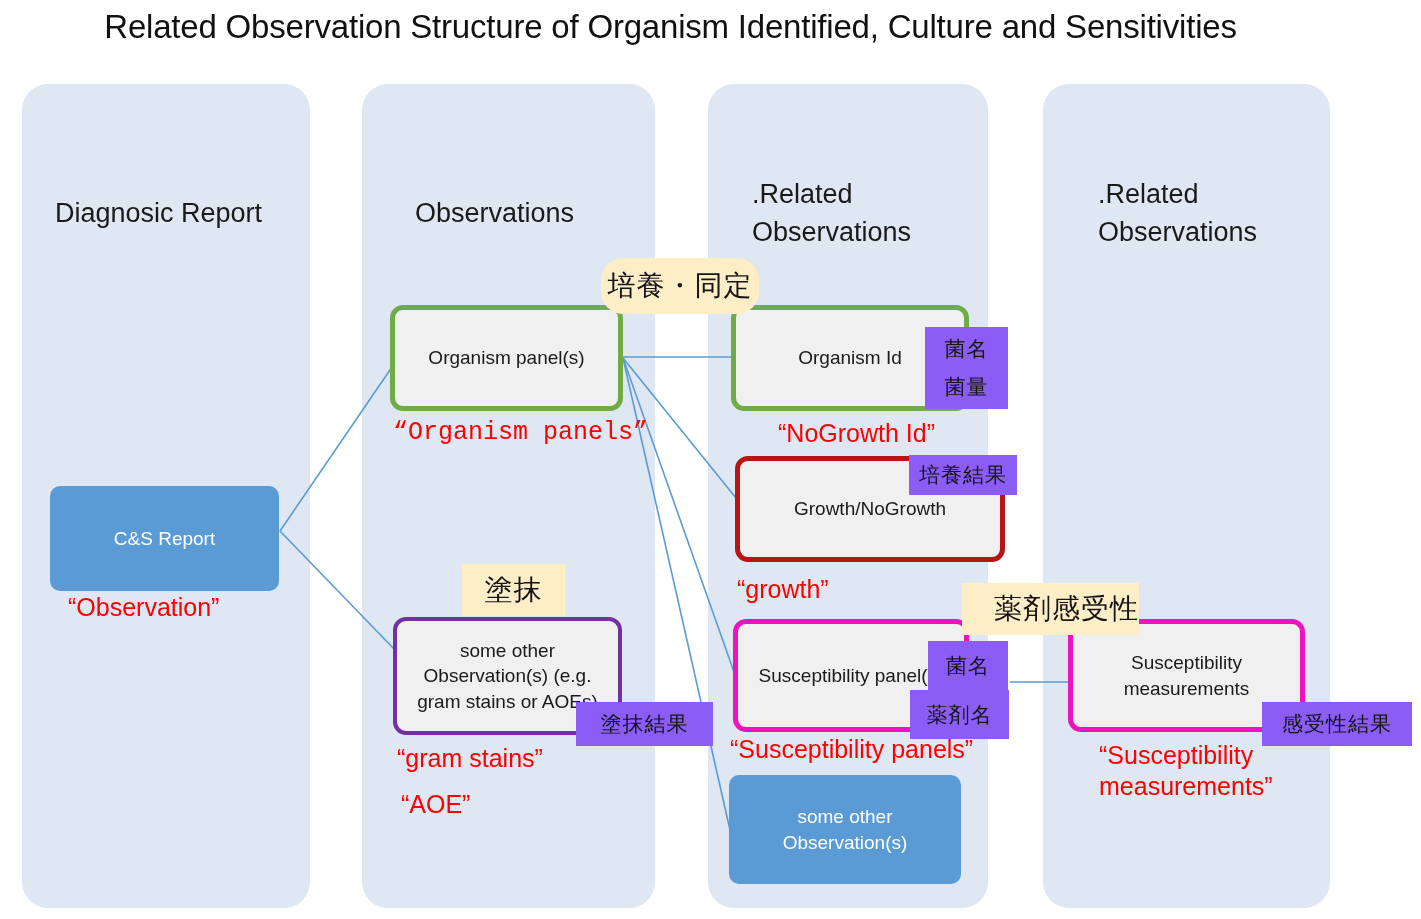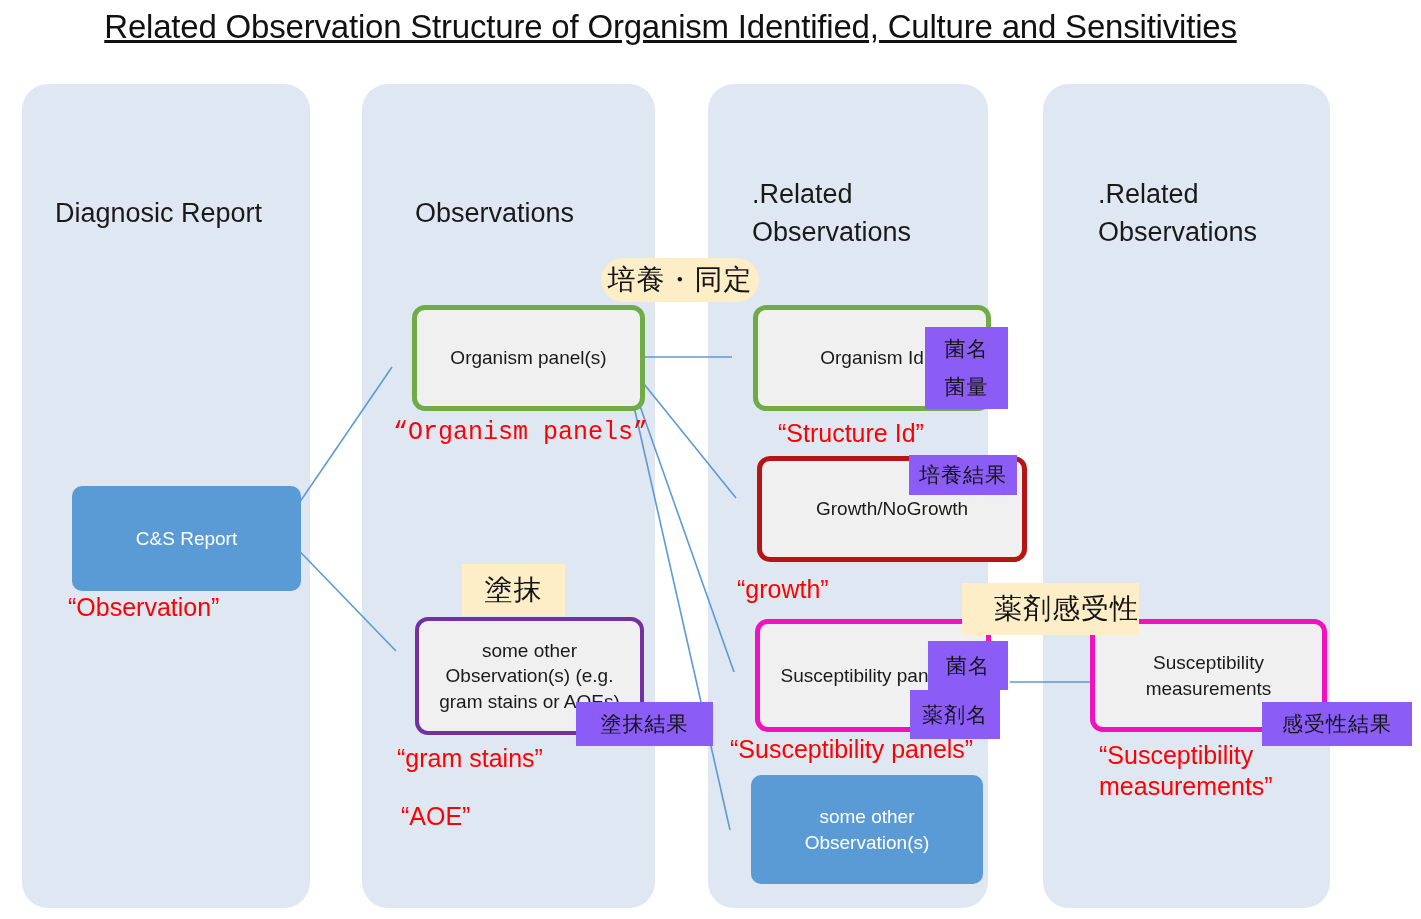"Related Observation Structure of" .title { text-decoration: underline -> none }
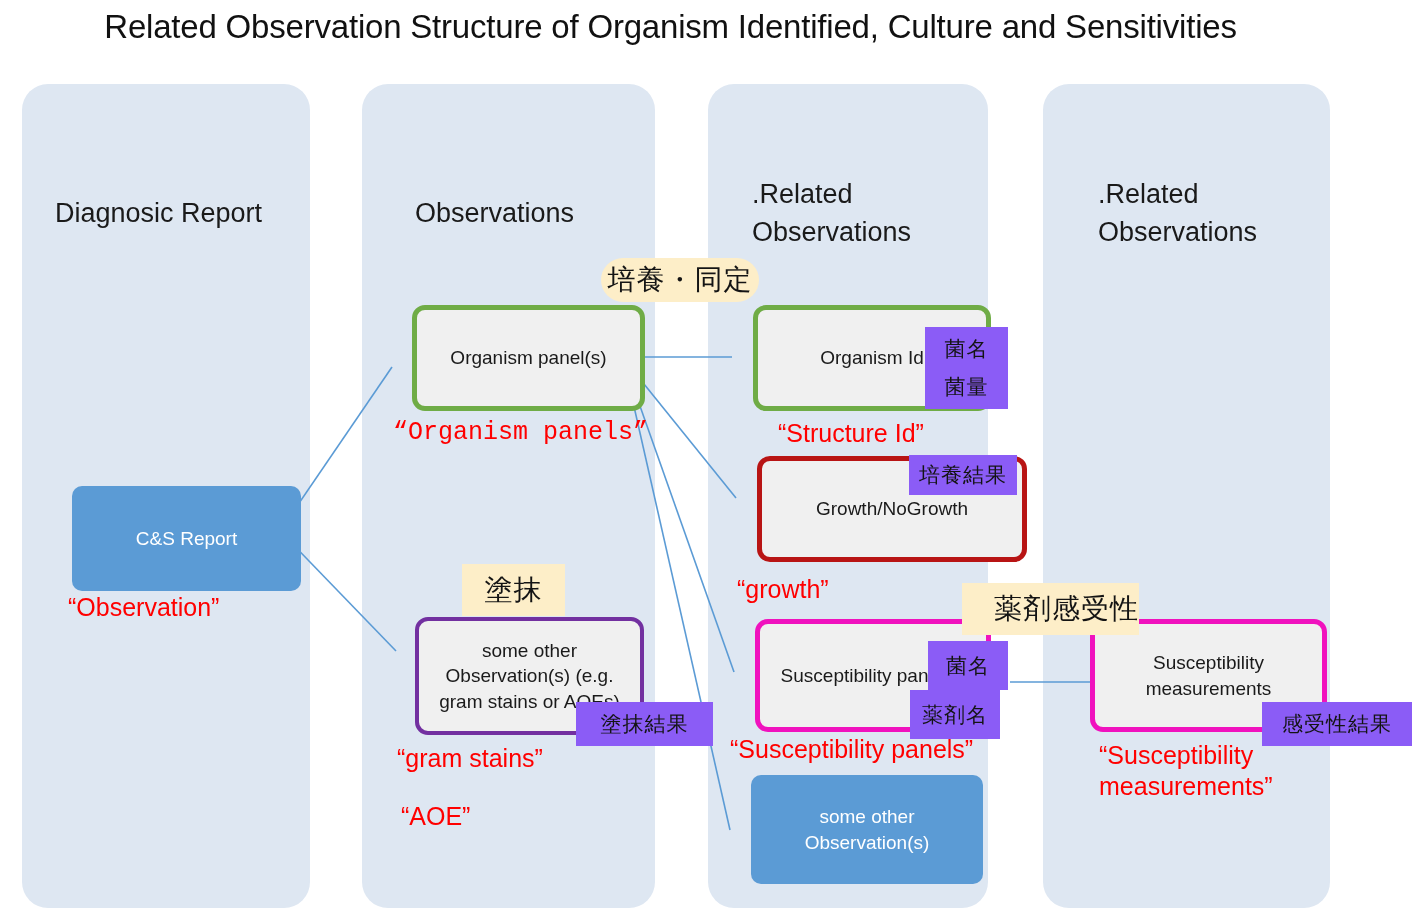"培養・同定" div.tag-yellow { height: 44px -> 56px }
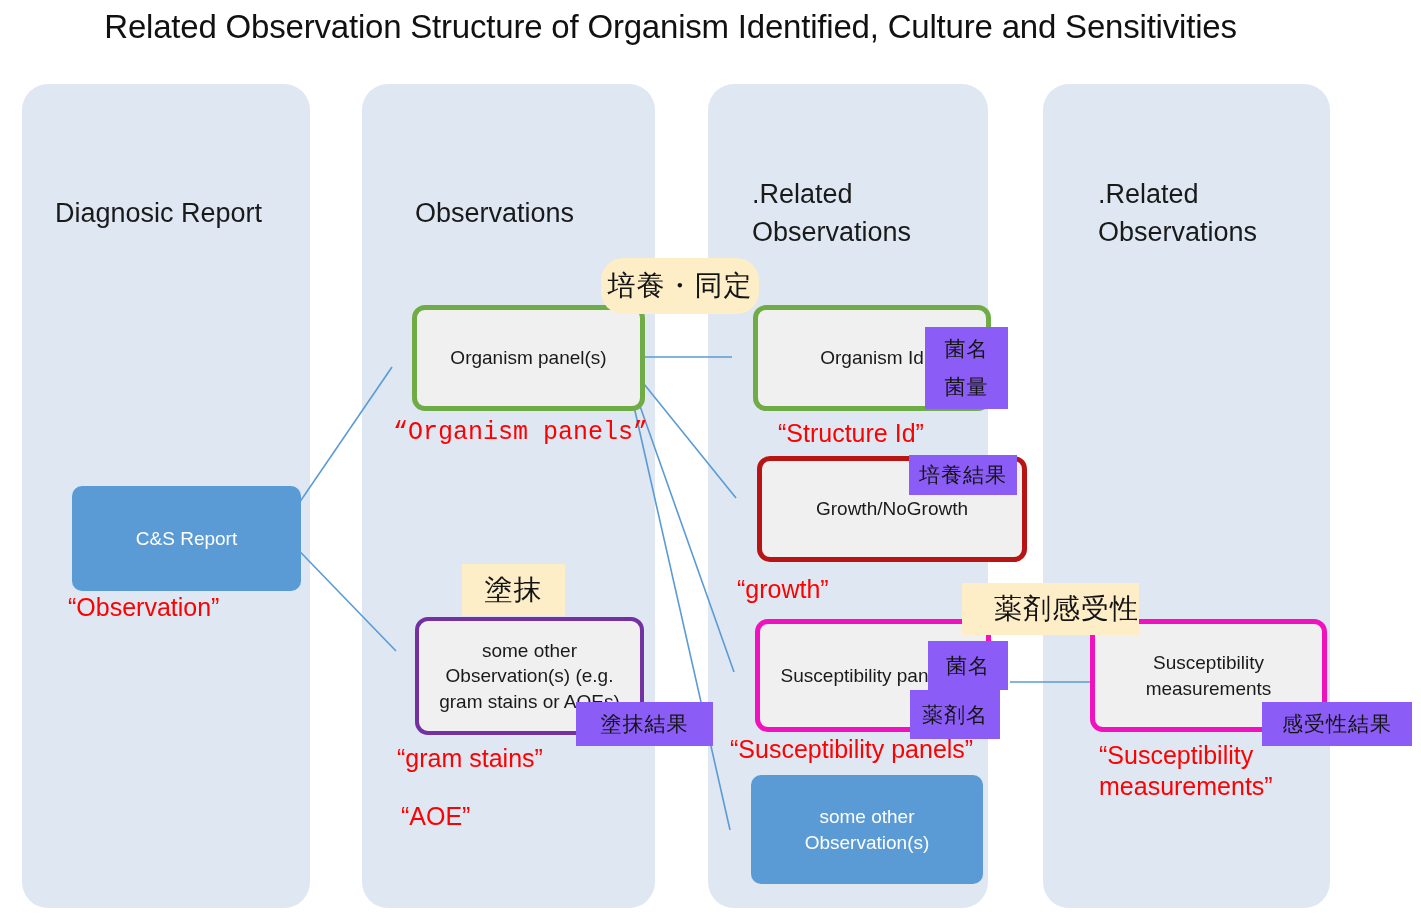"Organism panel(s)" .node { margin-left: 22px -> none }
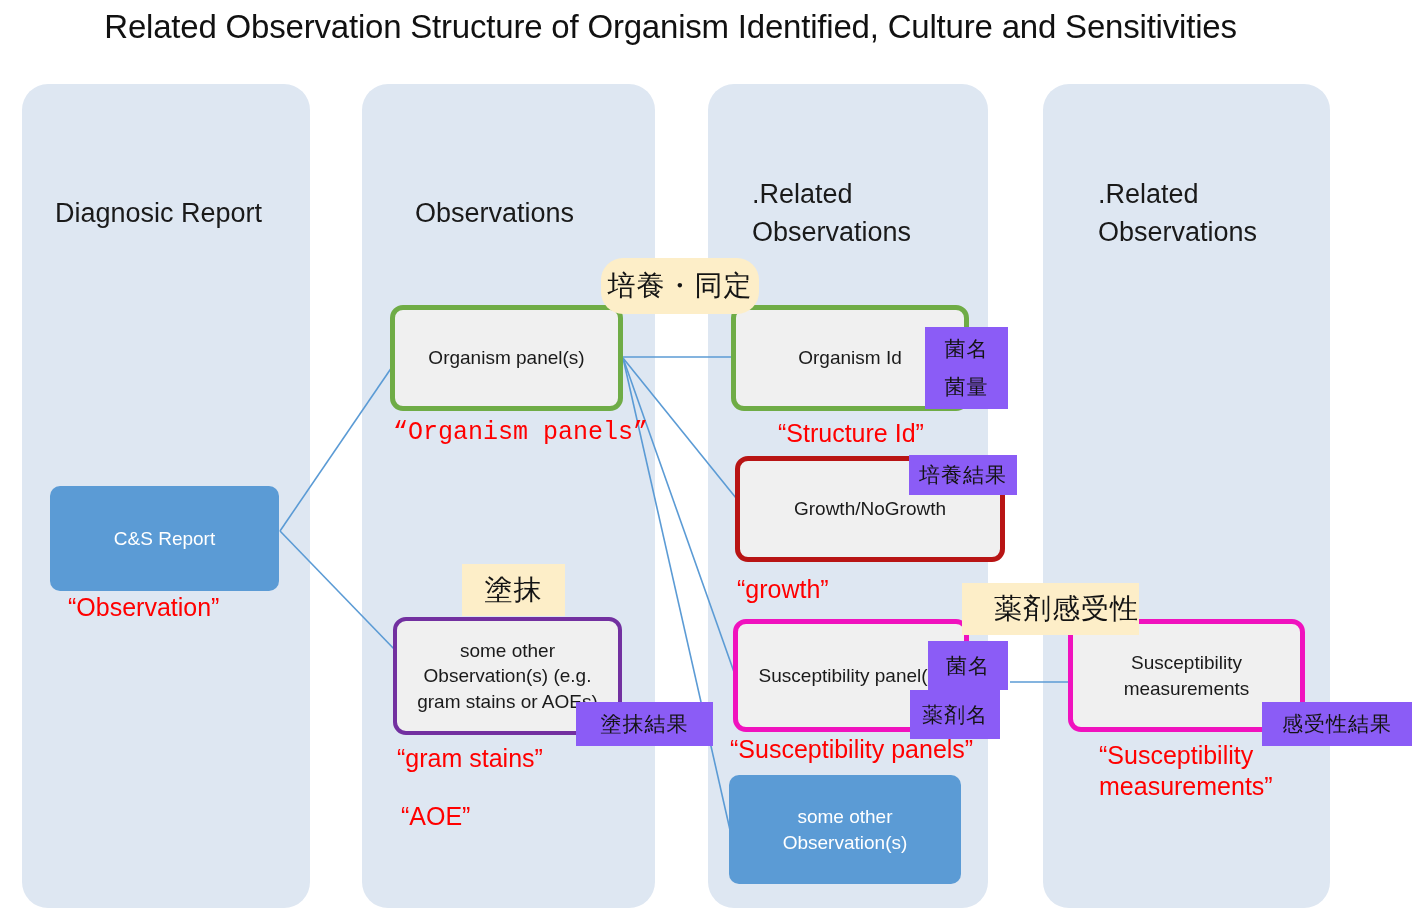"“Structure Id”" div.ann { text: Structure -> NoGrowth }
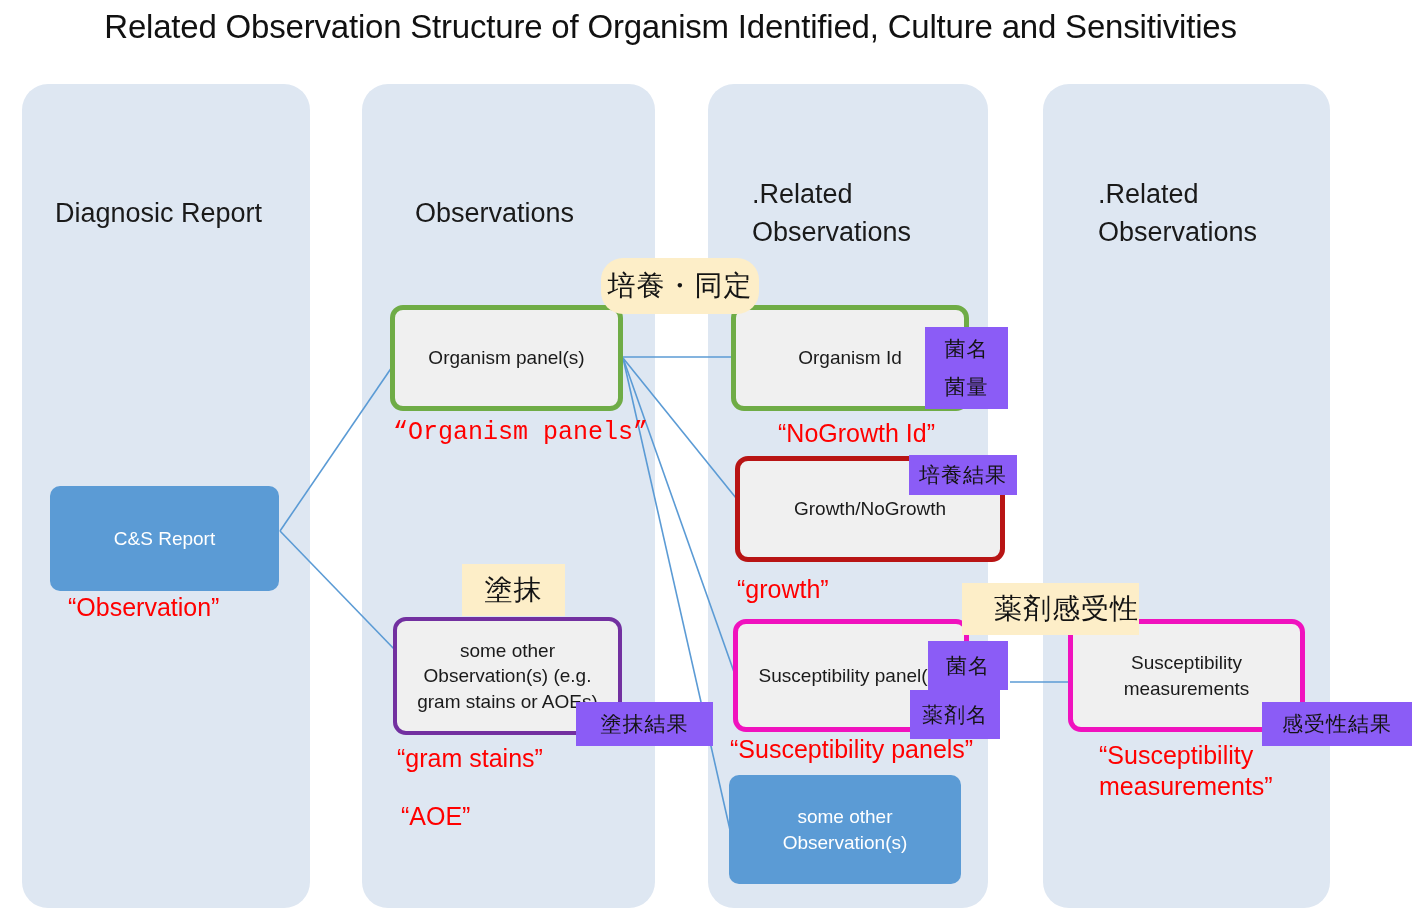"薬剤名" div.tag-blue { width: 90px -> 99px }
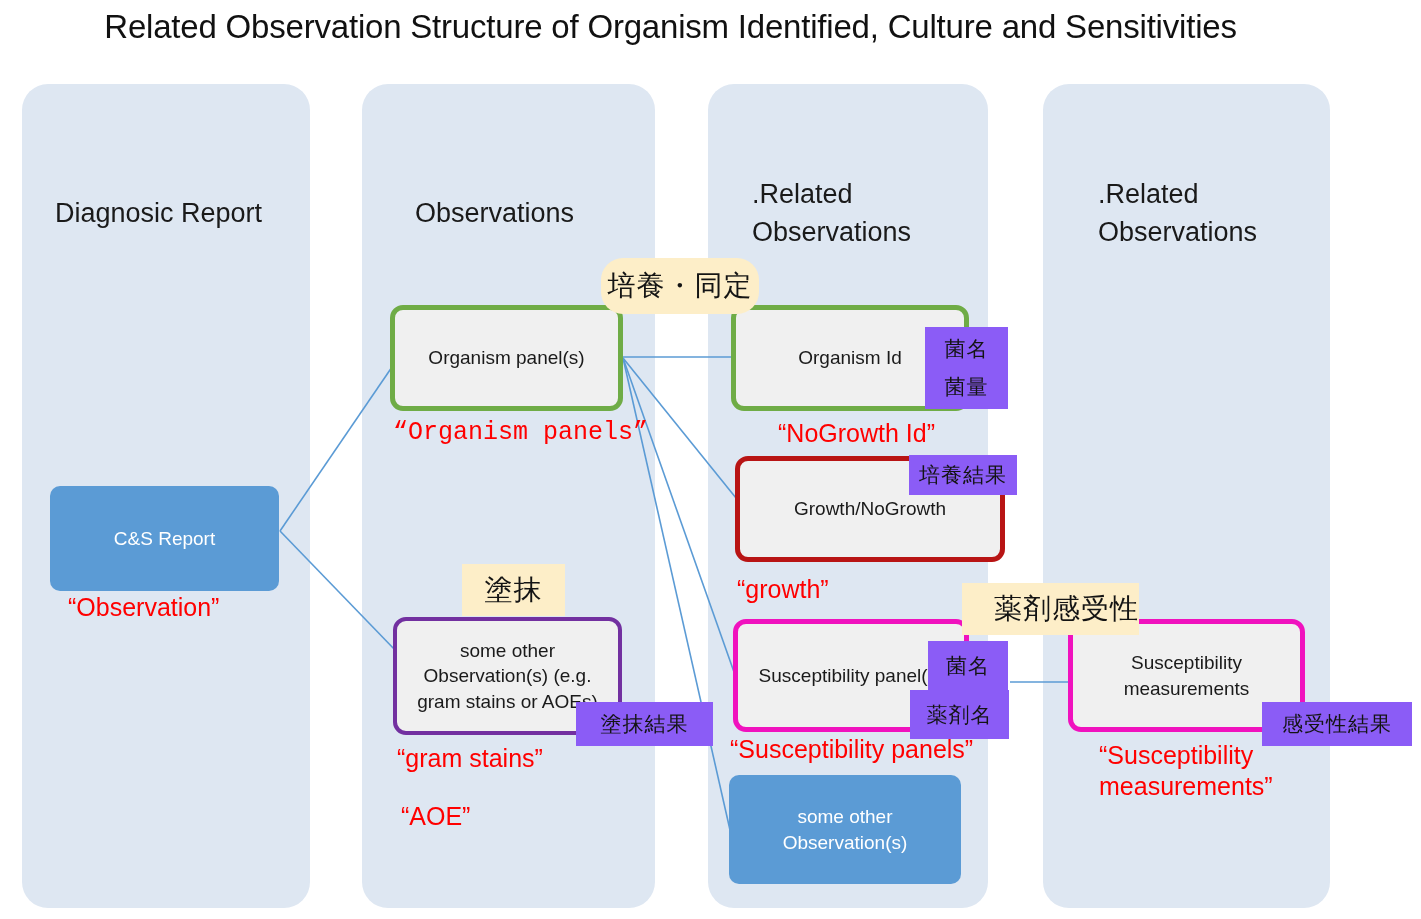"“AOE”" div.ann { margin-top: 12px -> none }
